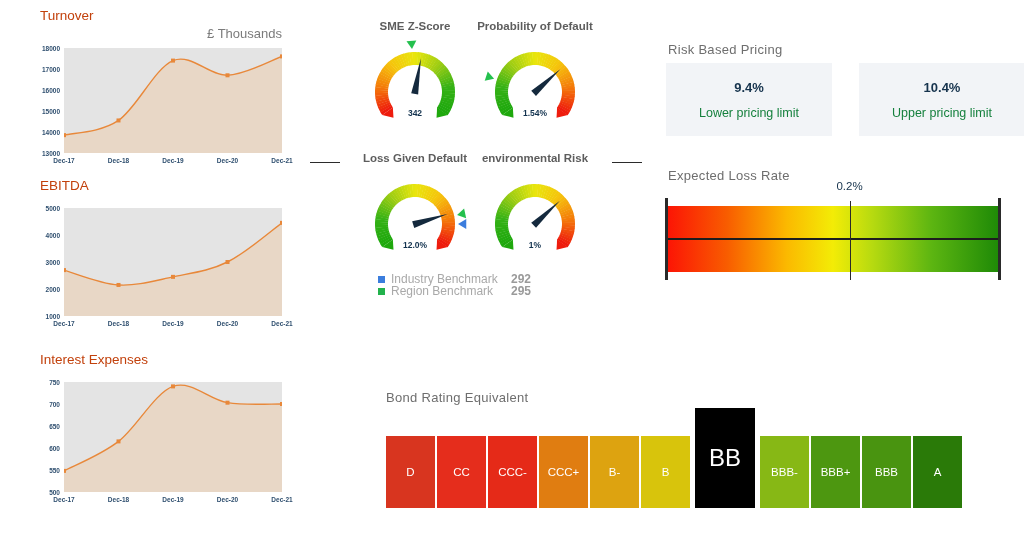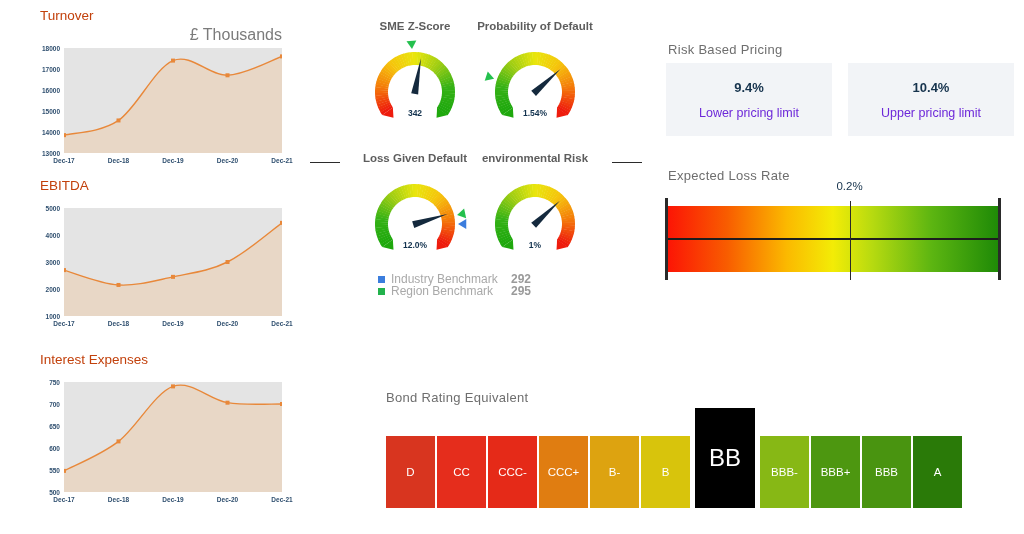"£ Thousands" .unit-label { font-size: 16px -> 13px }
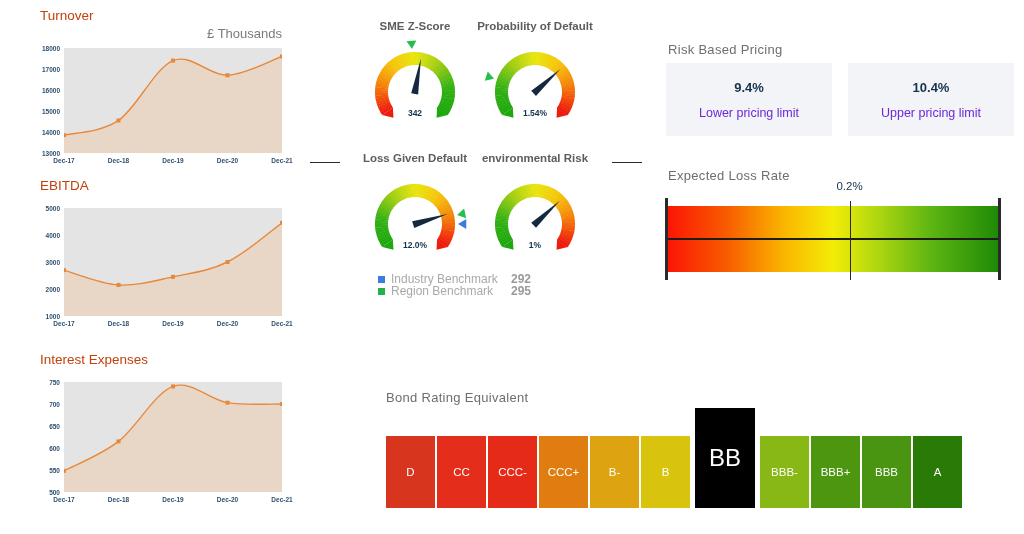"9.4%" .rbp-cards { gap: 16px -> 27px }
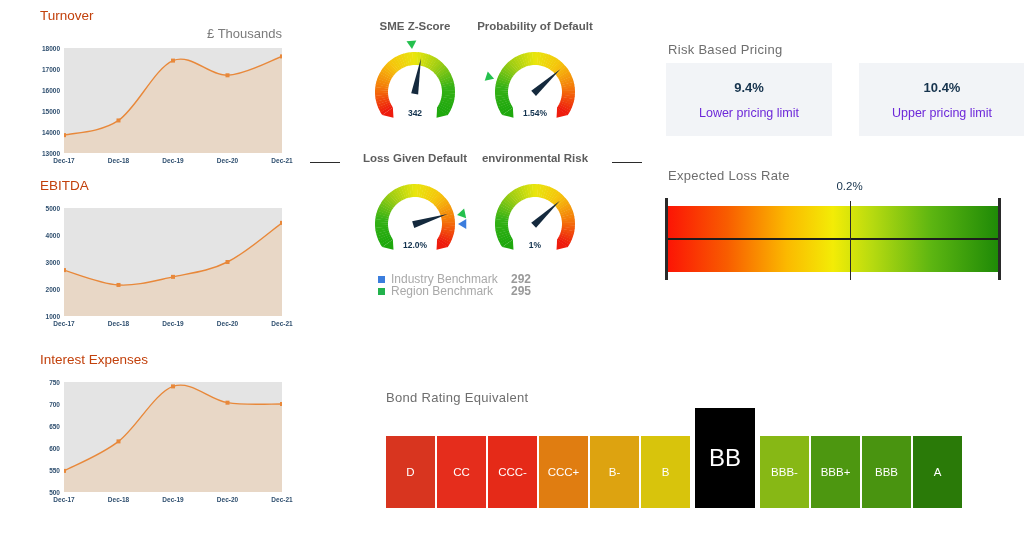"Lower pricing limit" .rbp-caption { color: #6d28d9 -> #15803d }
